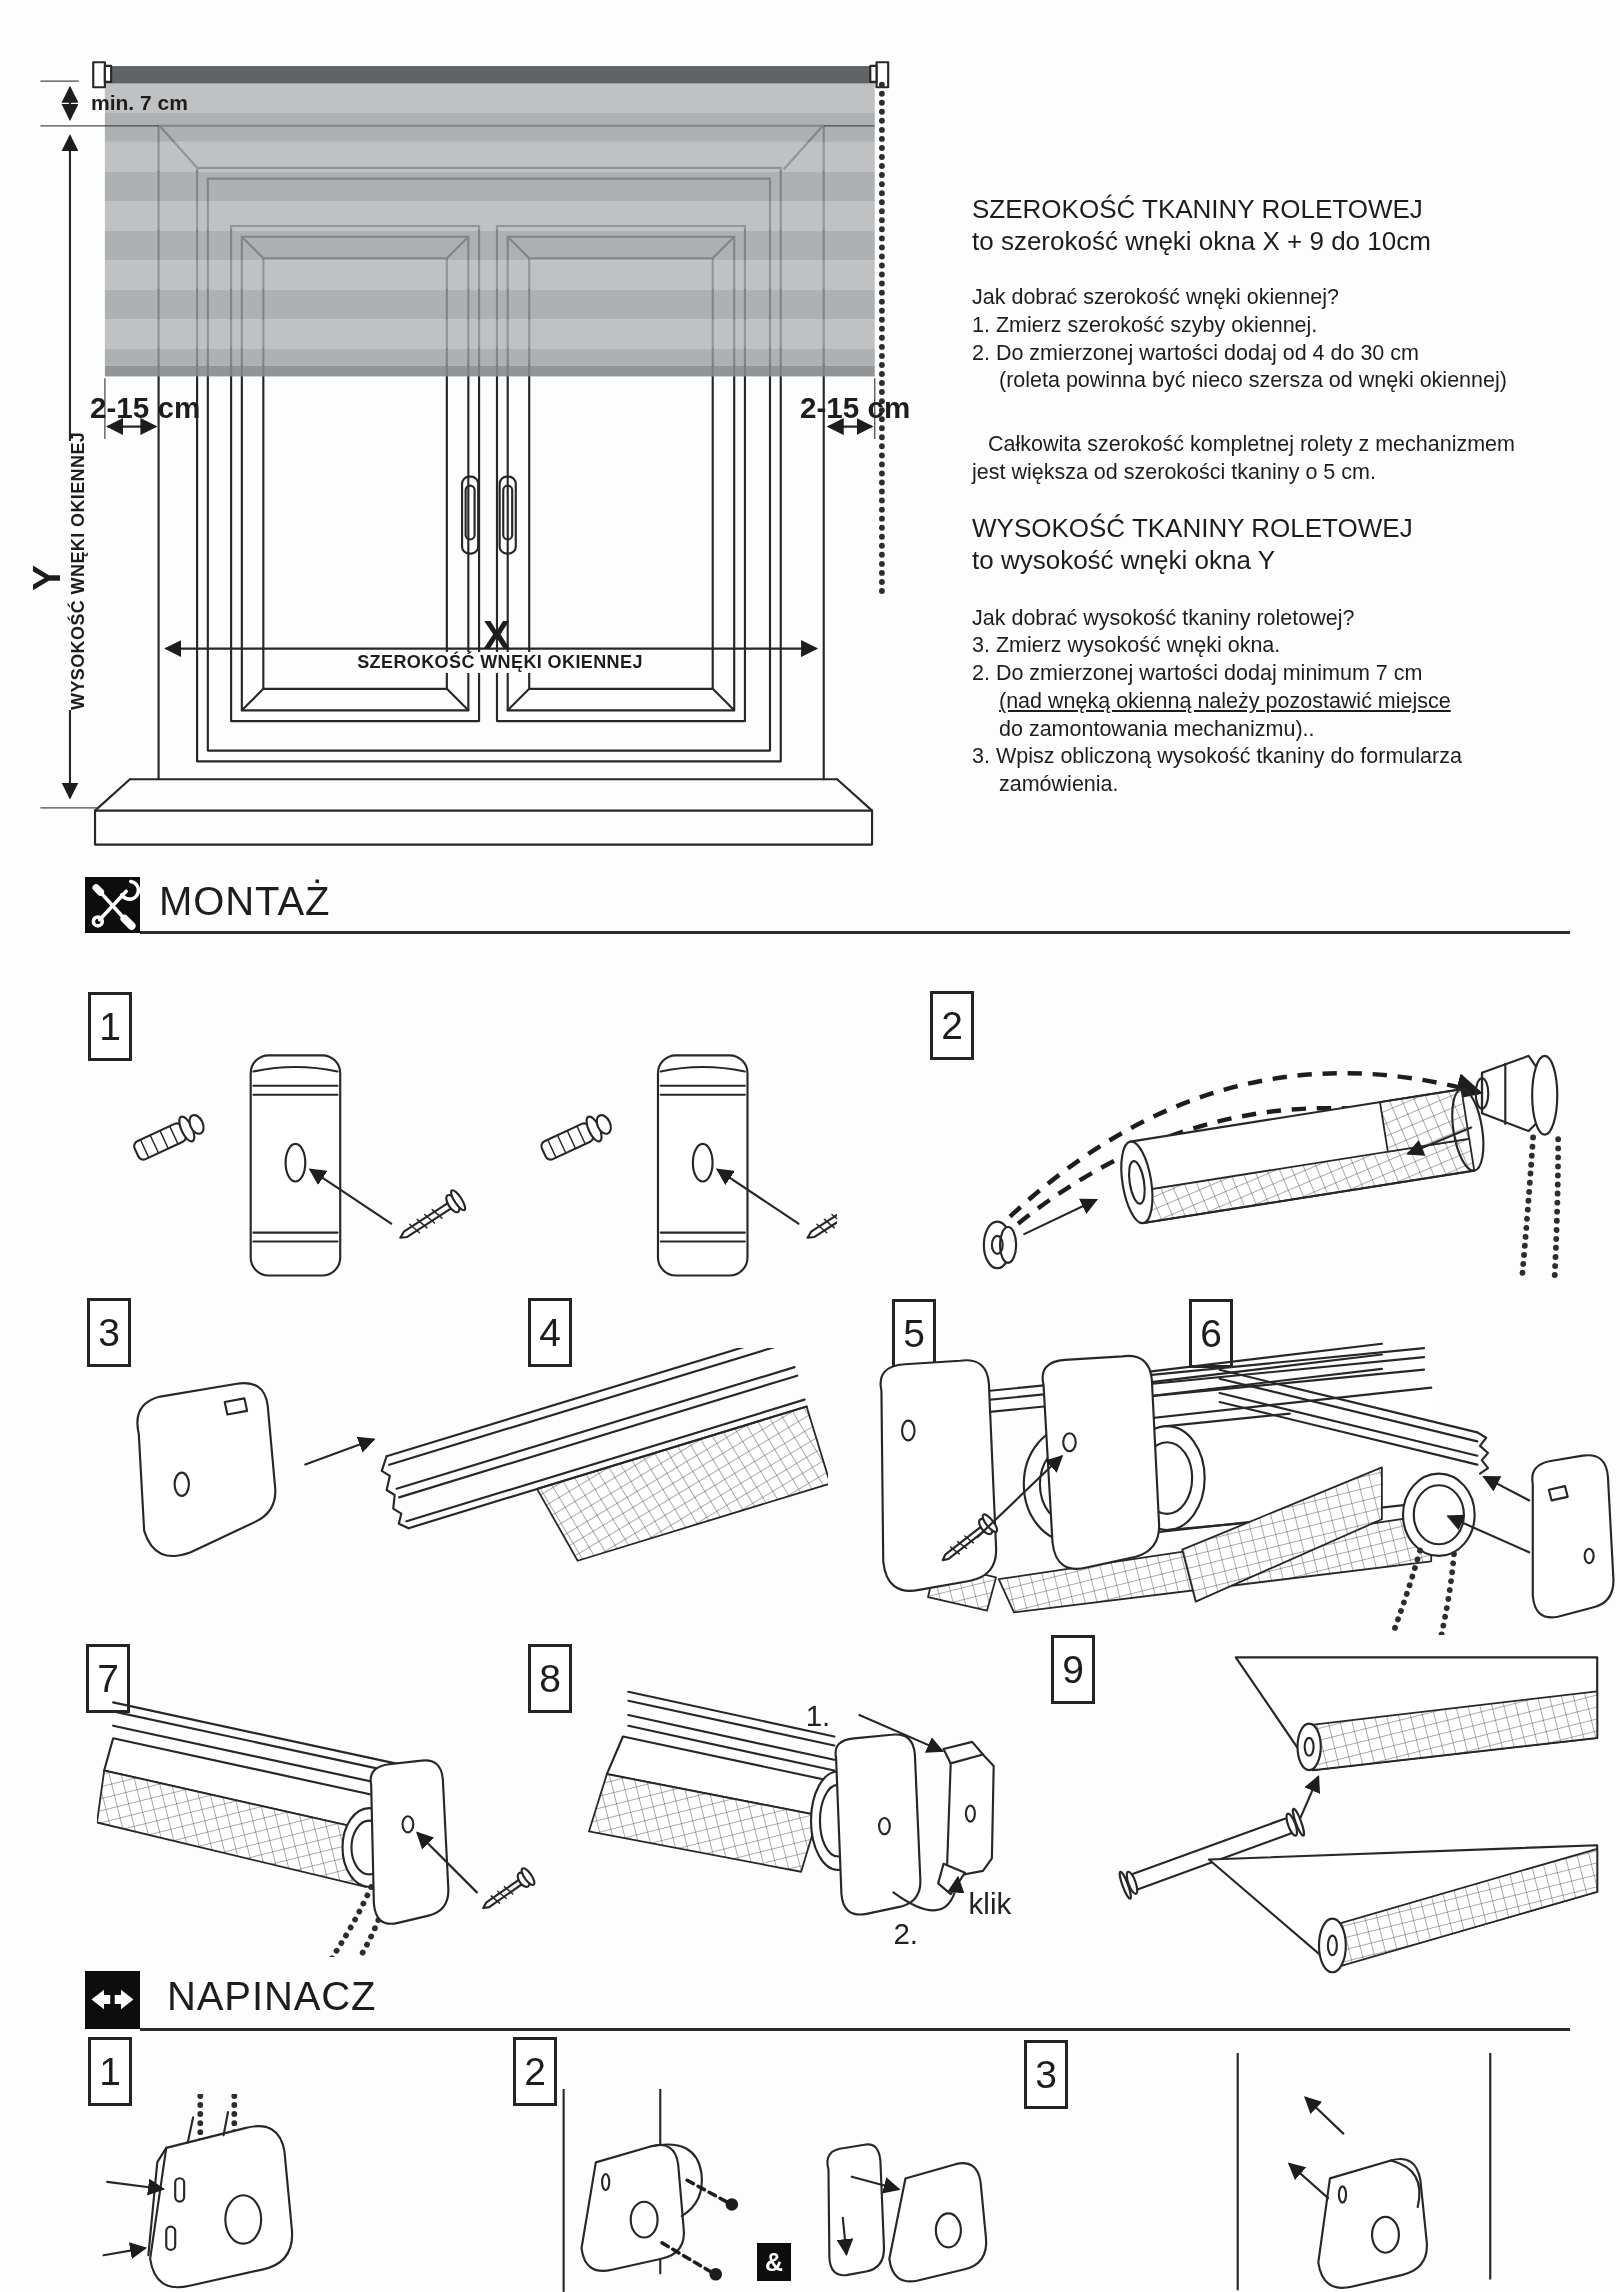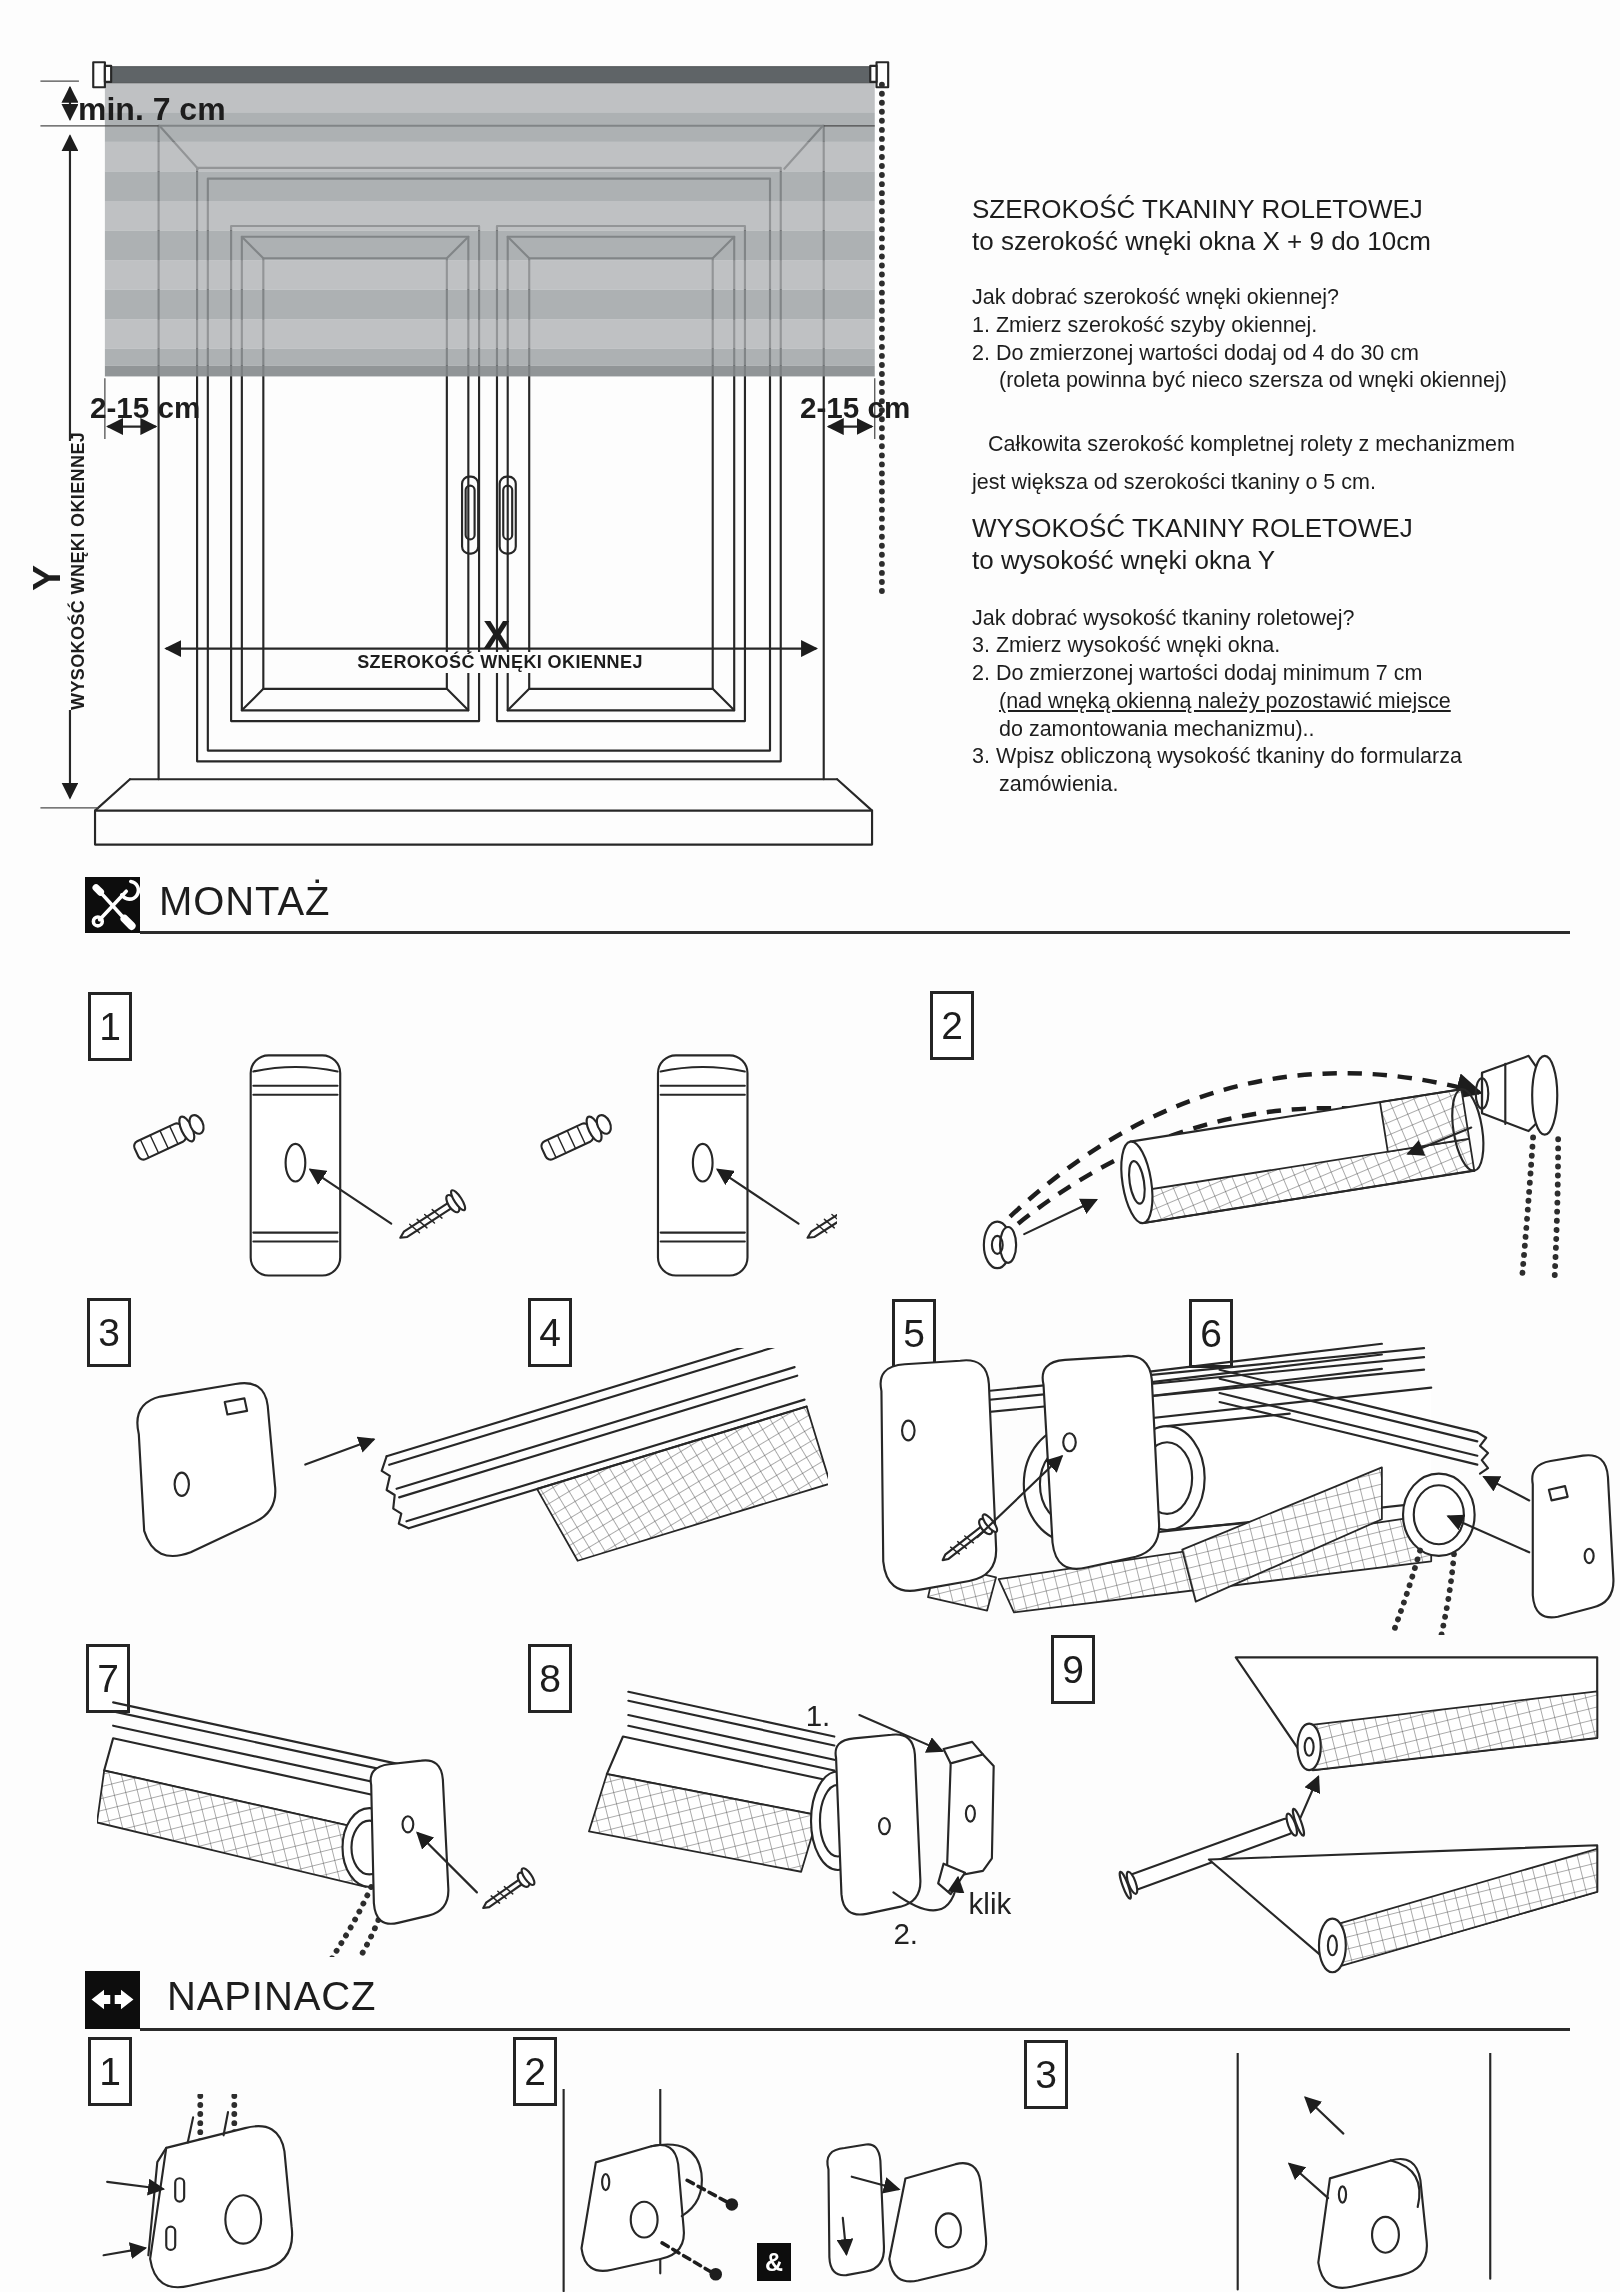"min. 7 cm" div.abs { font-size: 32px -> 21px; left: 51px -> 64px }
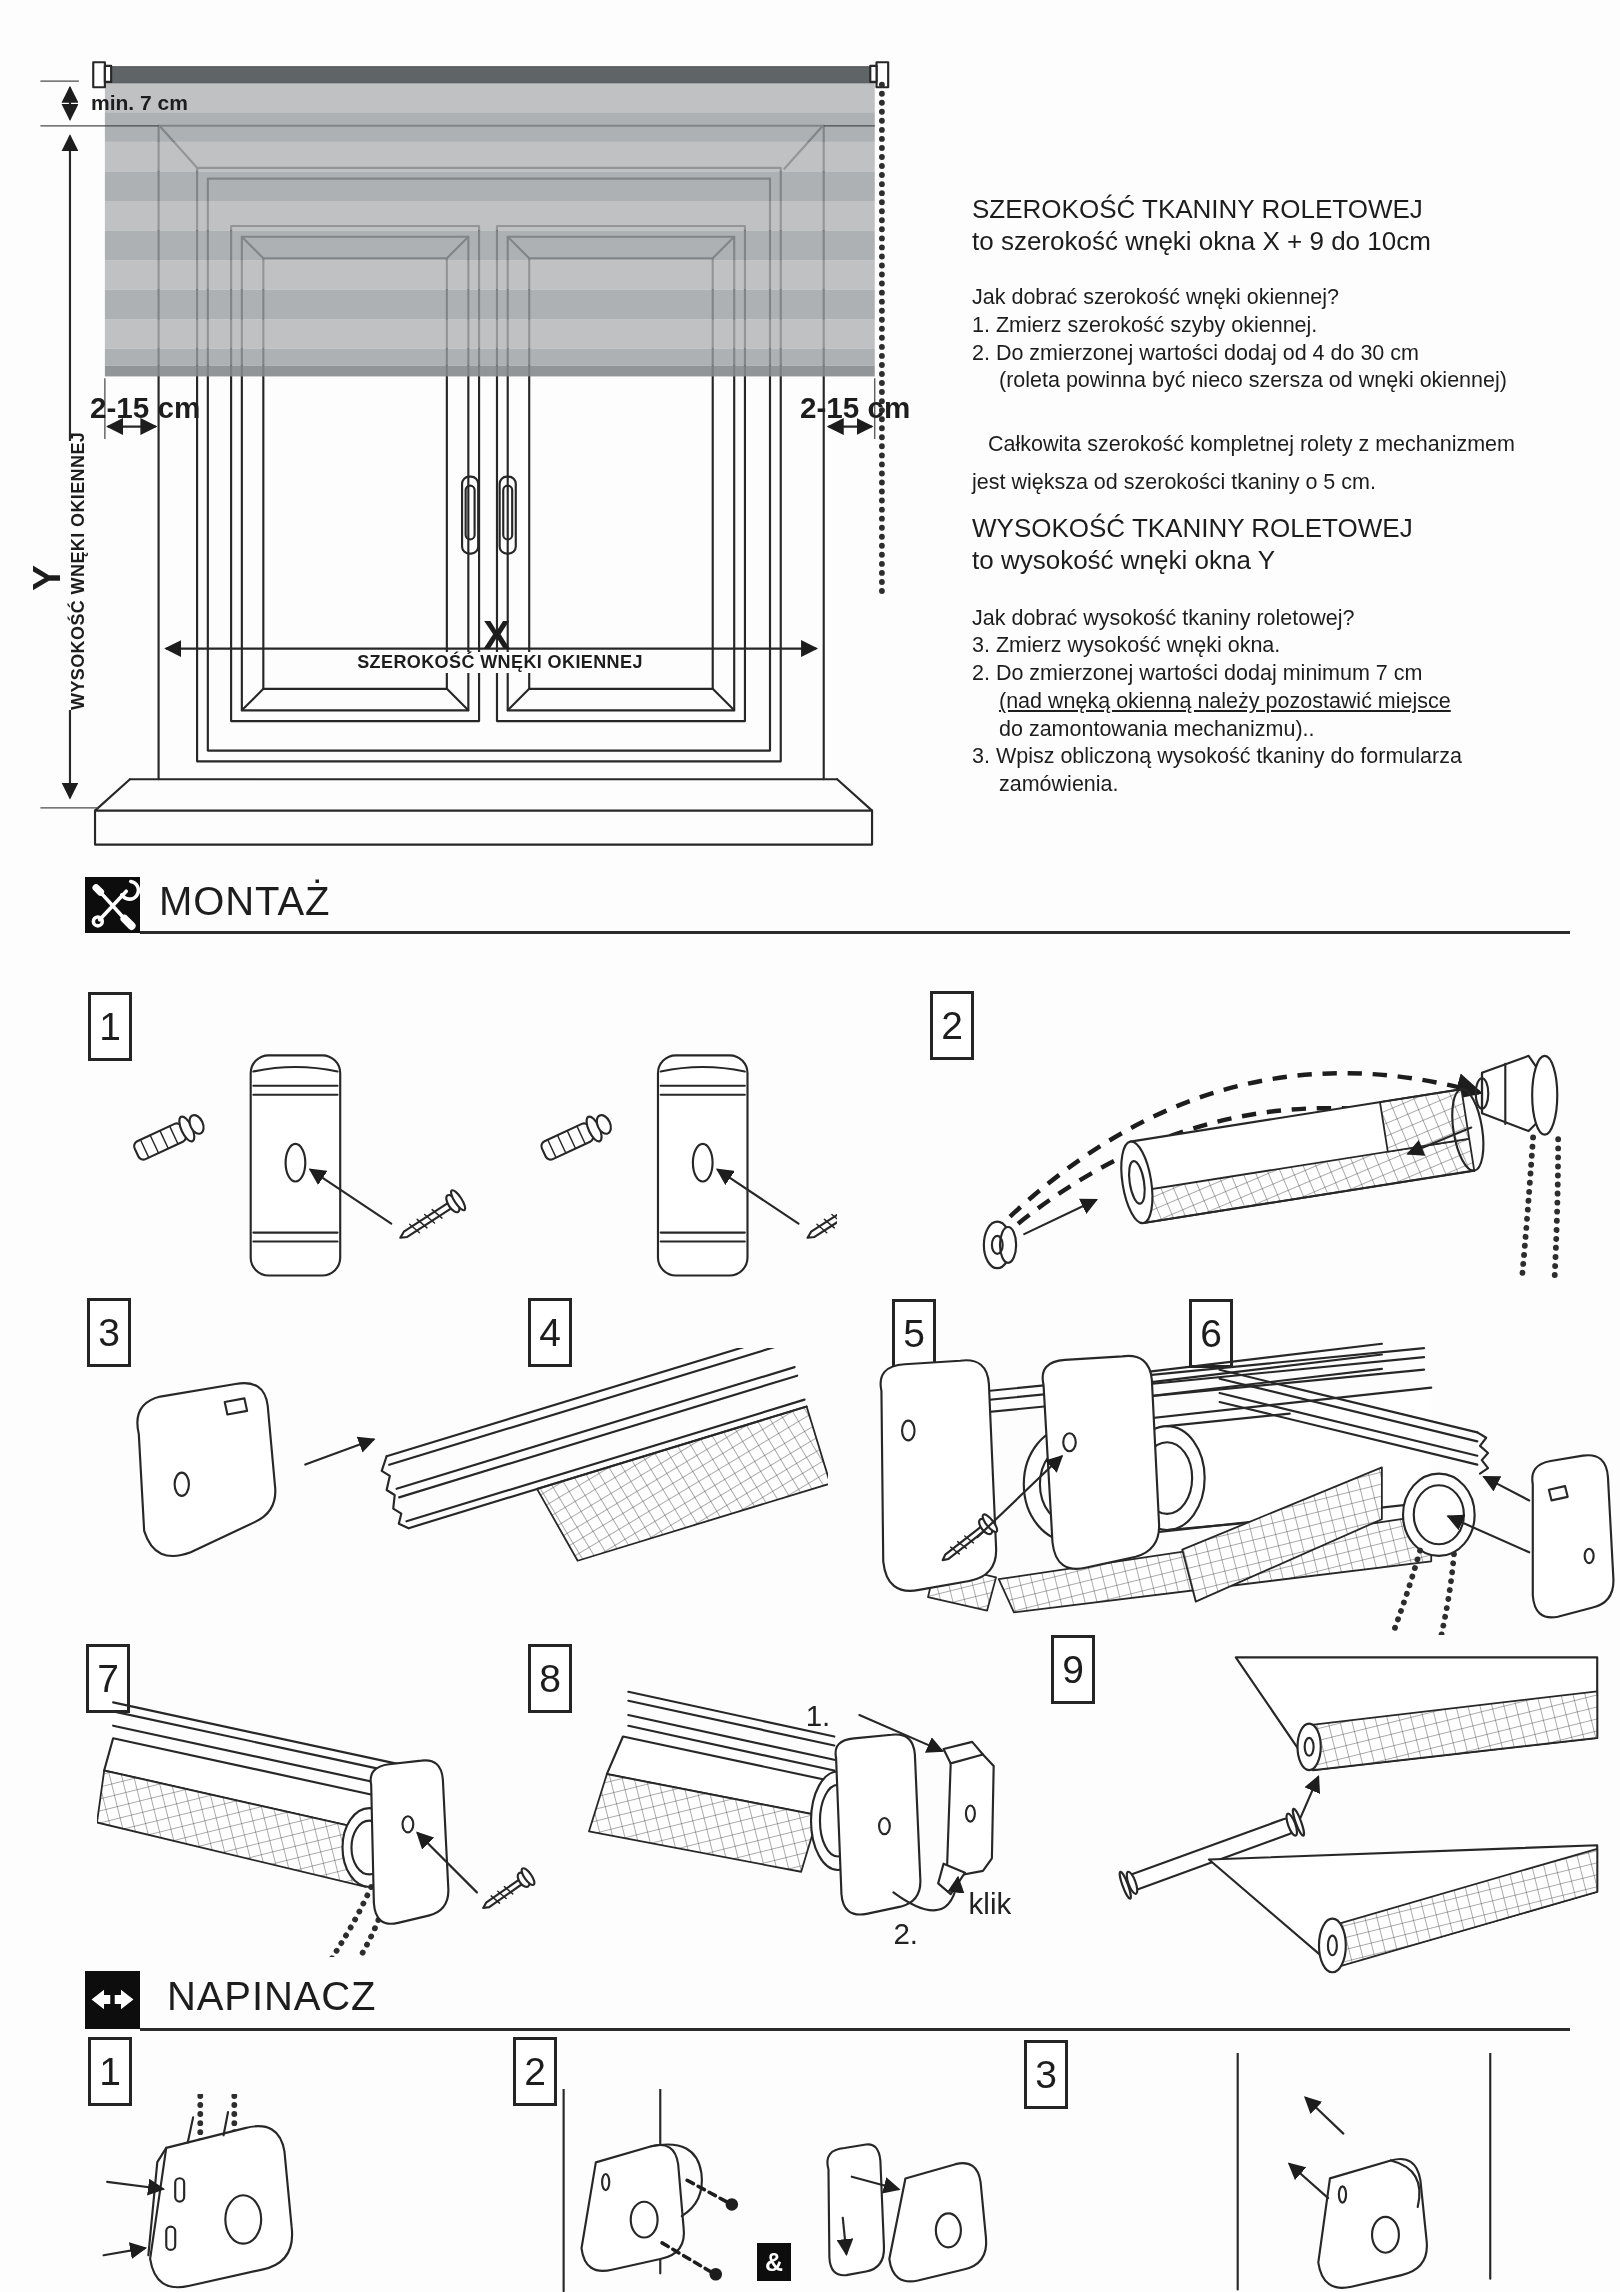"jest większa od szerokości tkaniny" div.abs { top: 416px -> 406px }
